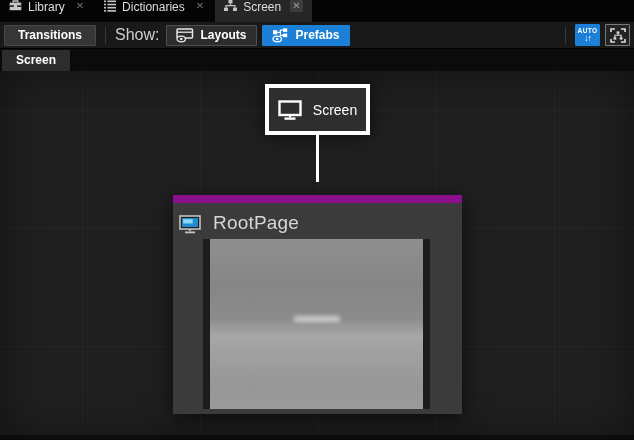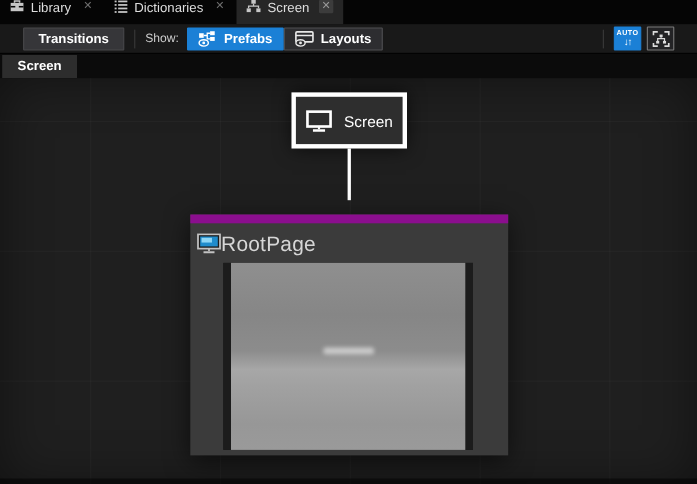"Transitions" .toolbar { padding: 0 21px -> 0 4px }
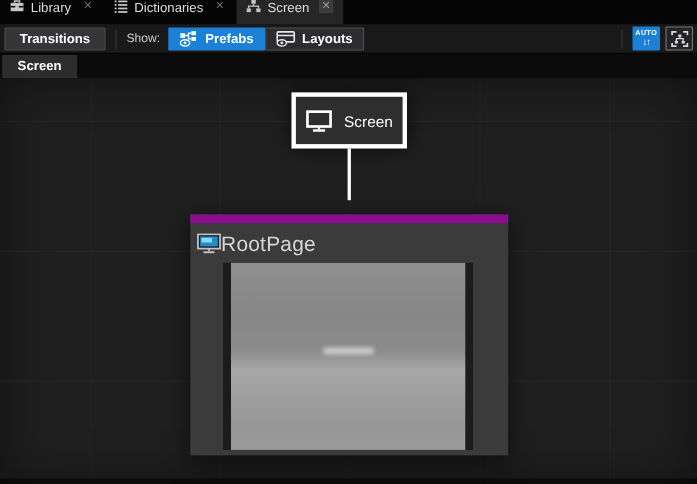"Show:" .show-label { font-size: 11px -> 16px }
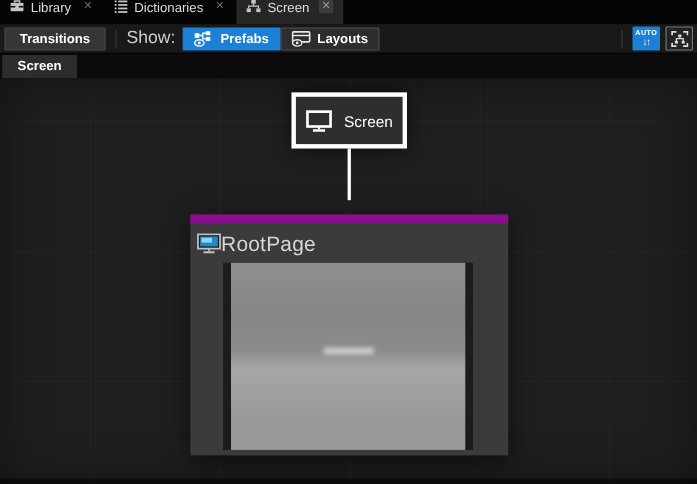"Prefabs" button.toggle { order: before "Layouts" -> after "Layouts" }
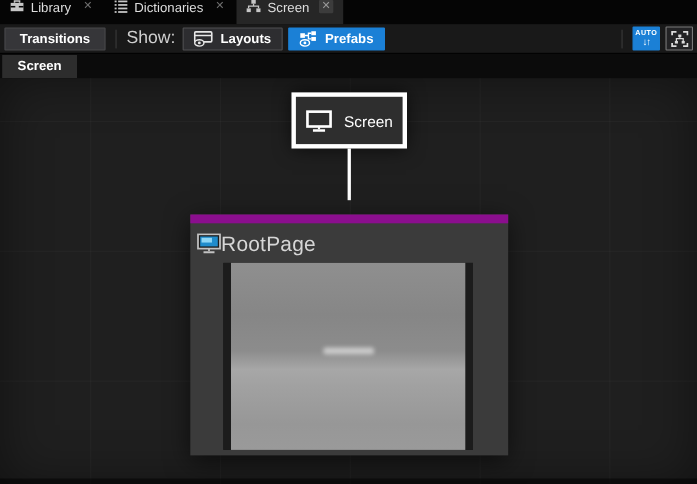"RootPage" .card-header { align-items: flex-start -> flex-end; gap: none -> 12px }
